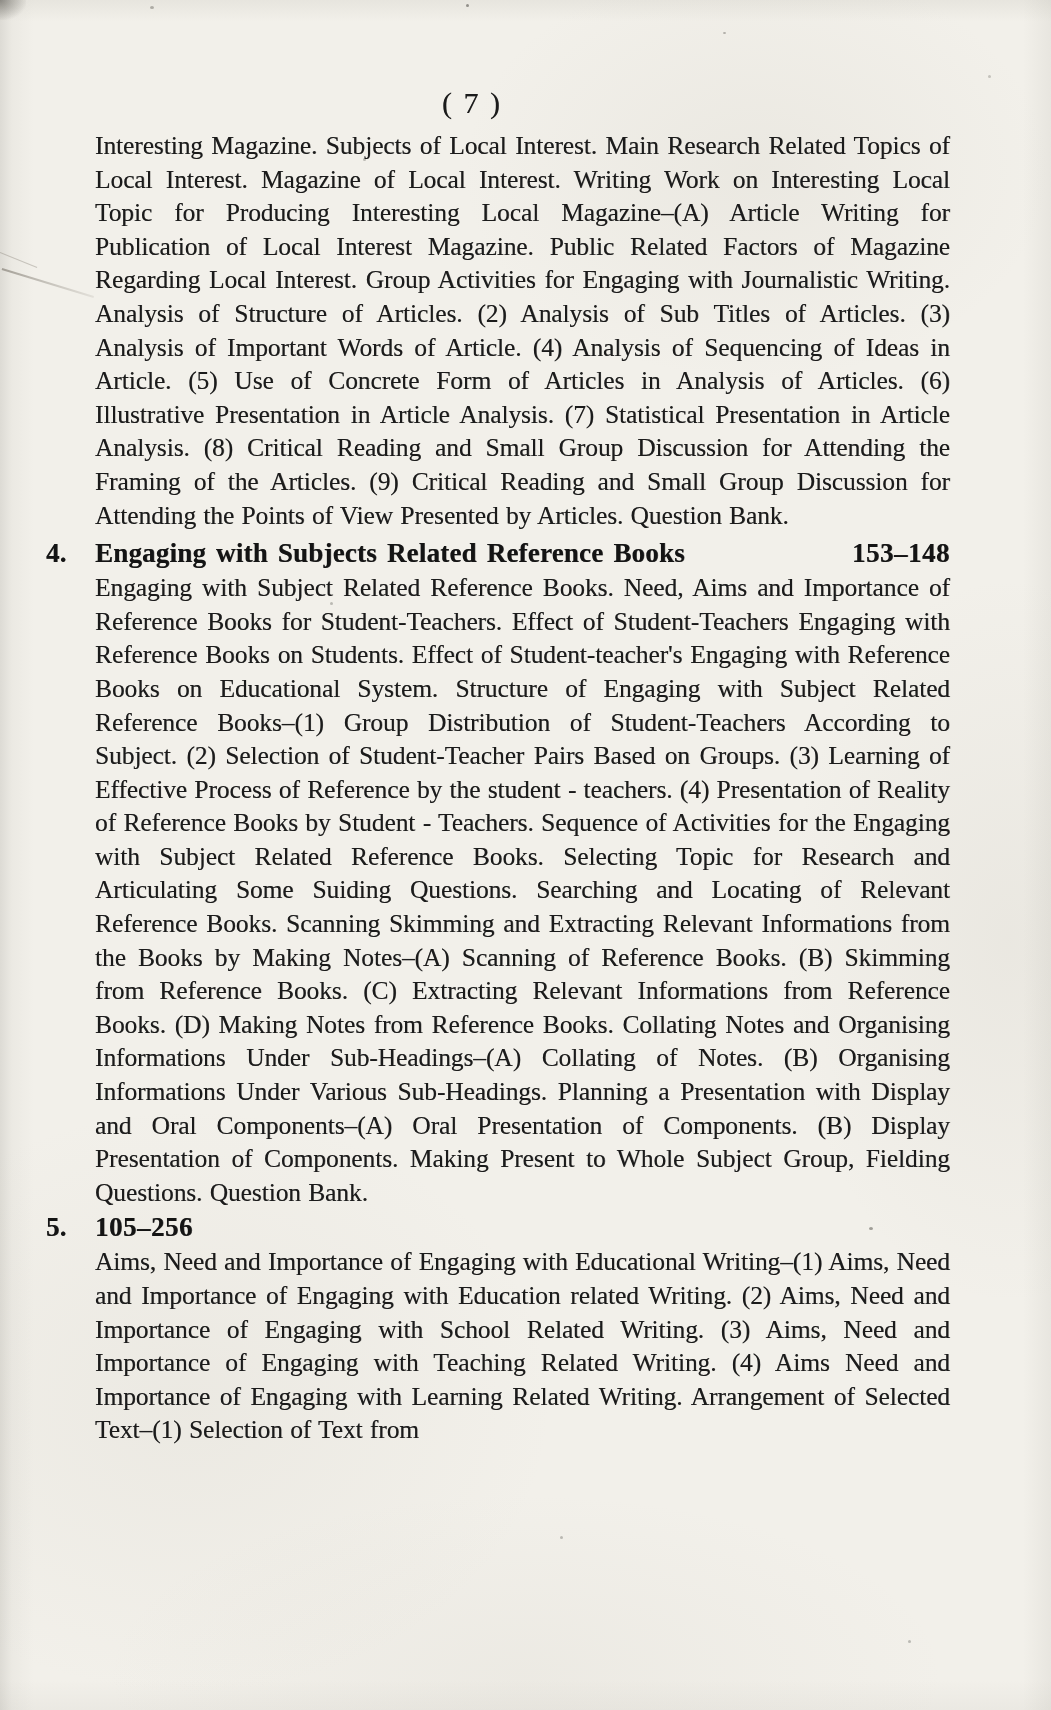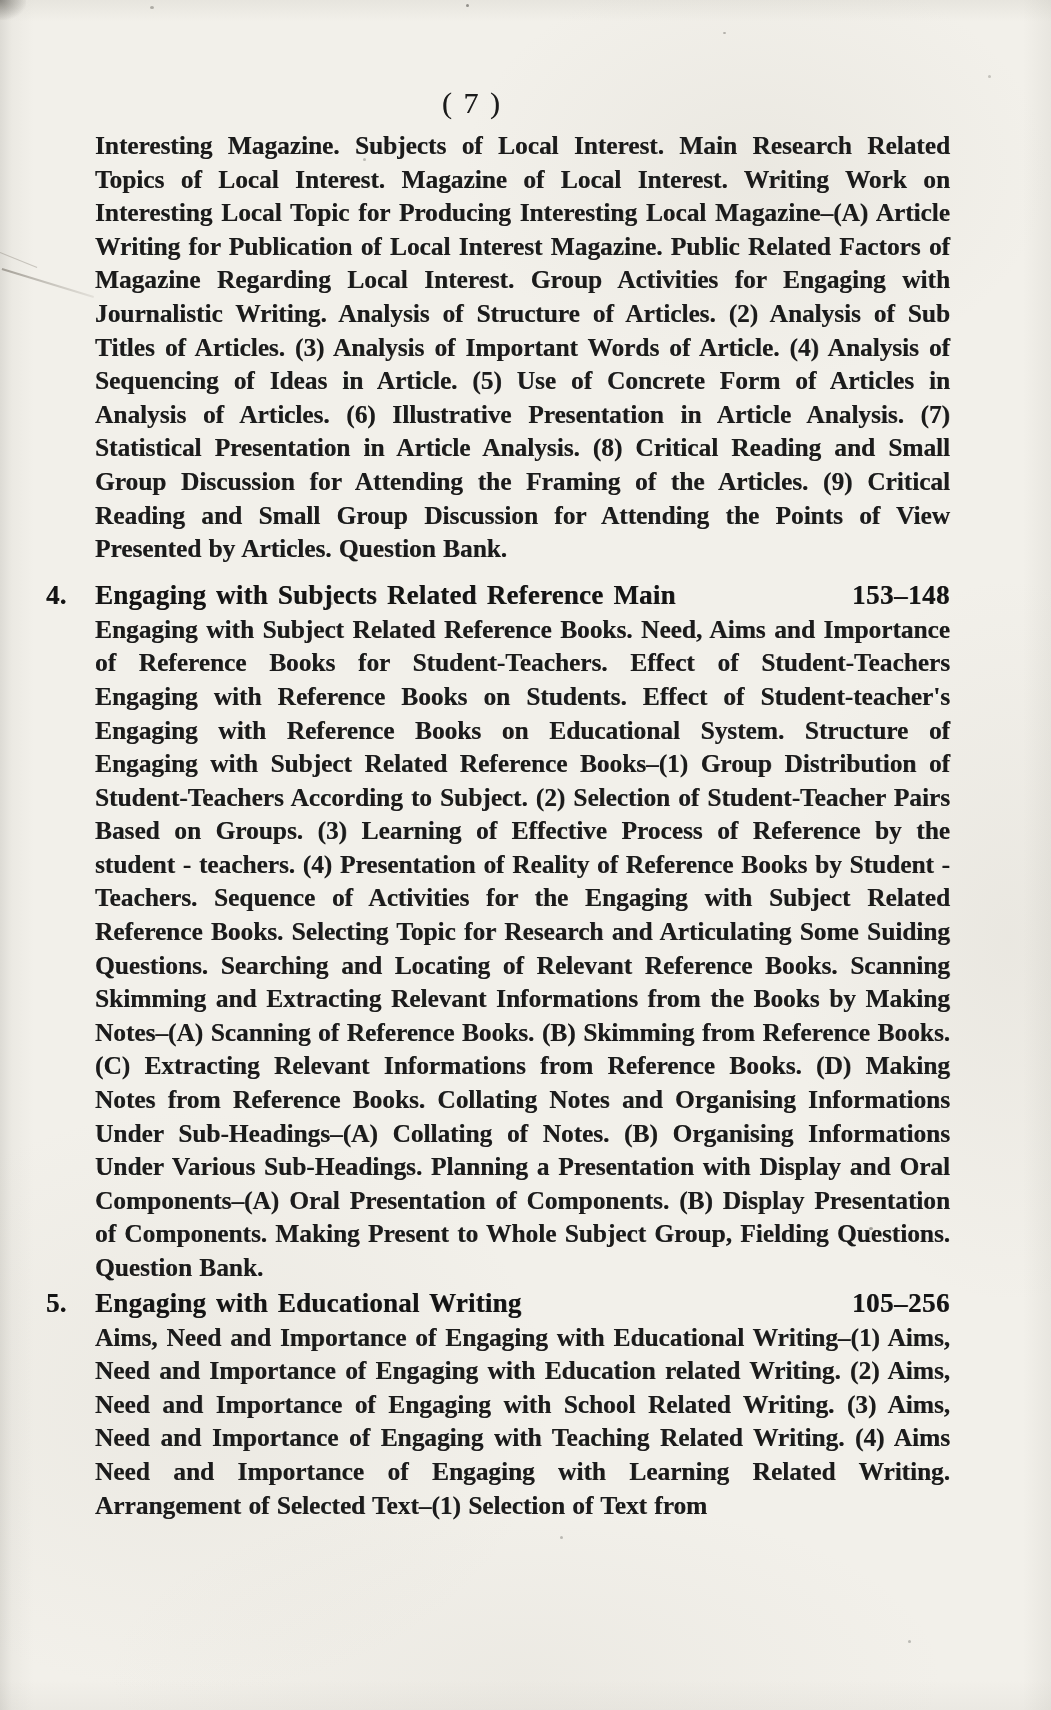"Interesting Magazine. Subjects of Local" .lead-paragraph { font-weight: bold -> none; margin: 9px 0 12px 49px -> 9px 0 4px 49px }
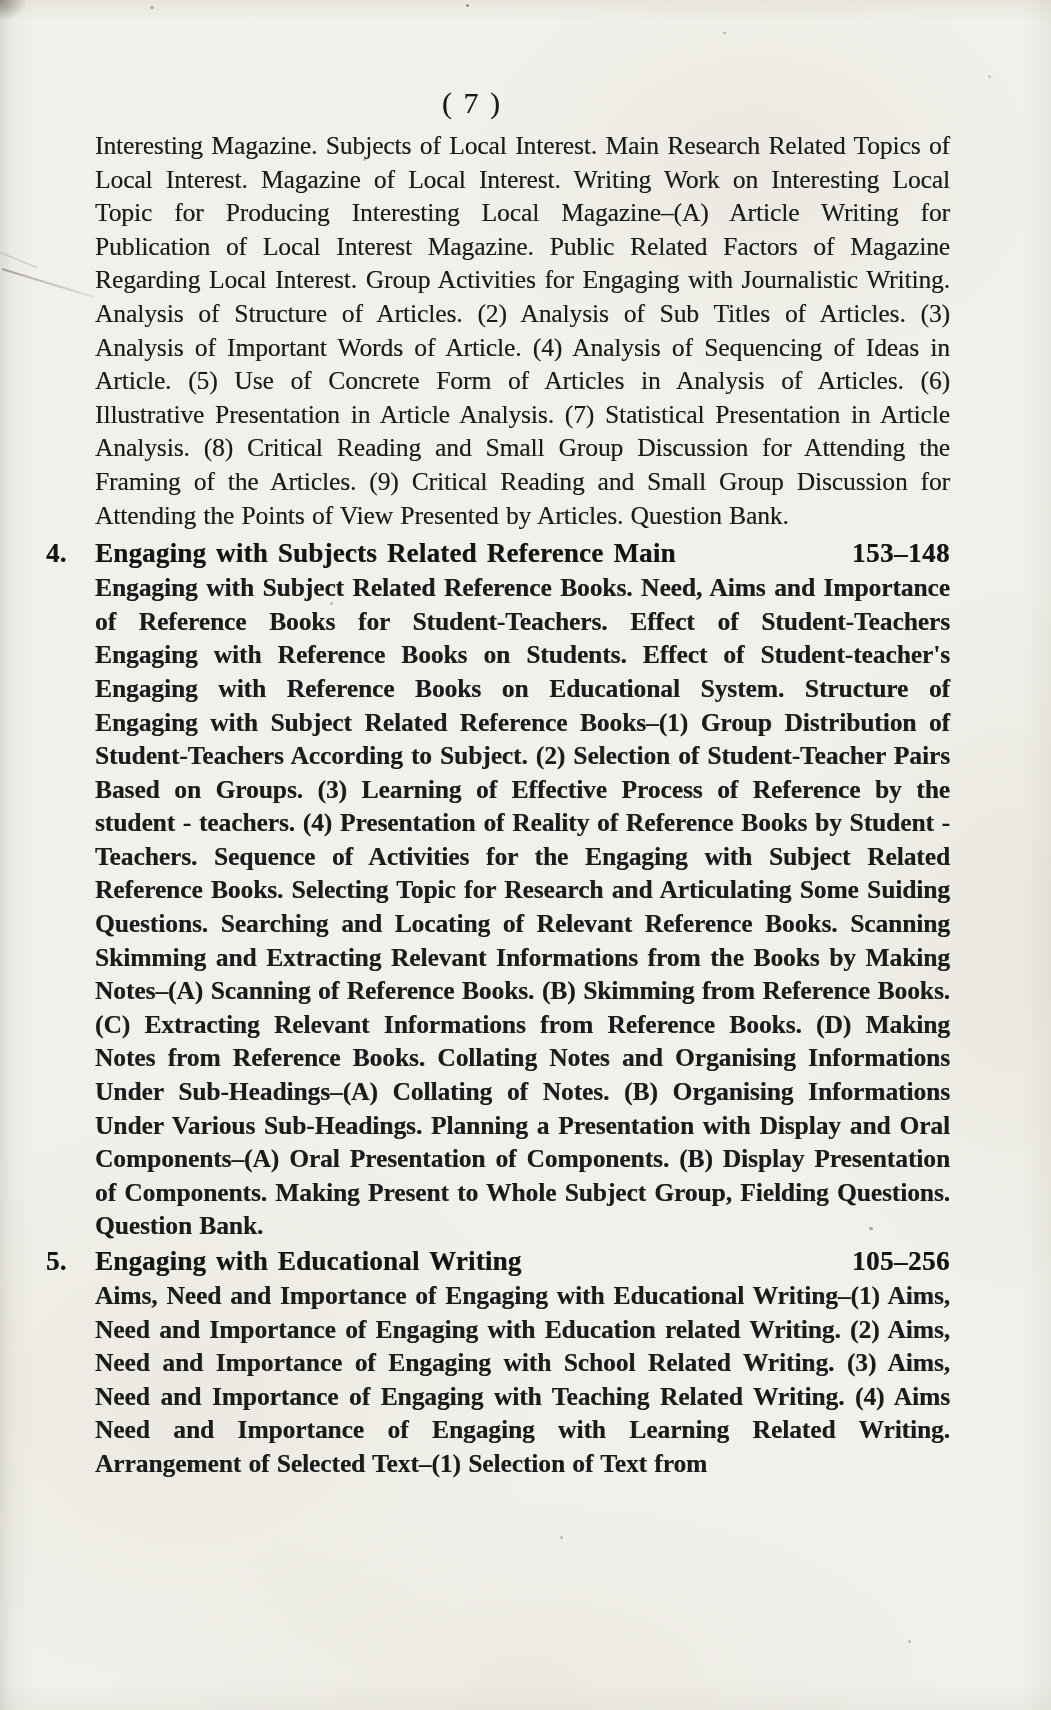"Engaging with Subjects Related Reference" span.item-title { text: Main -> Books }
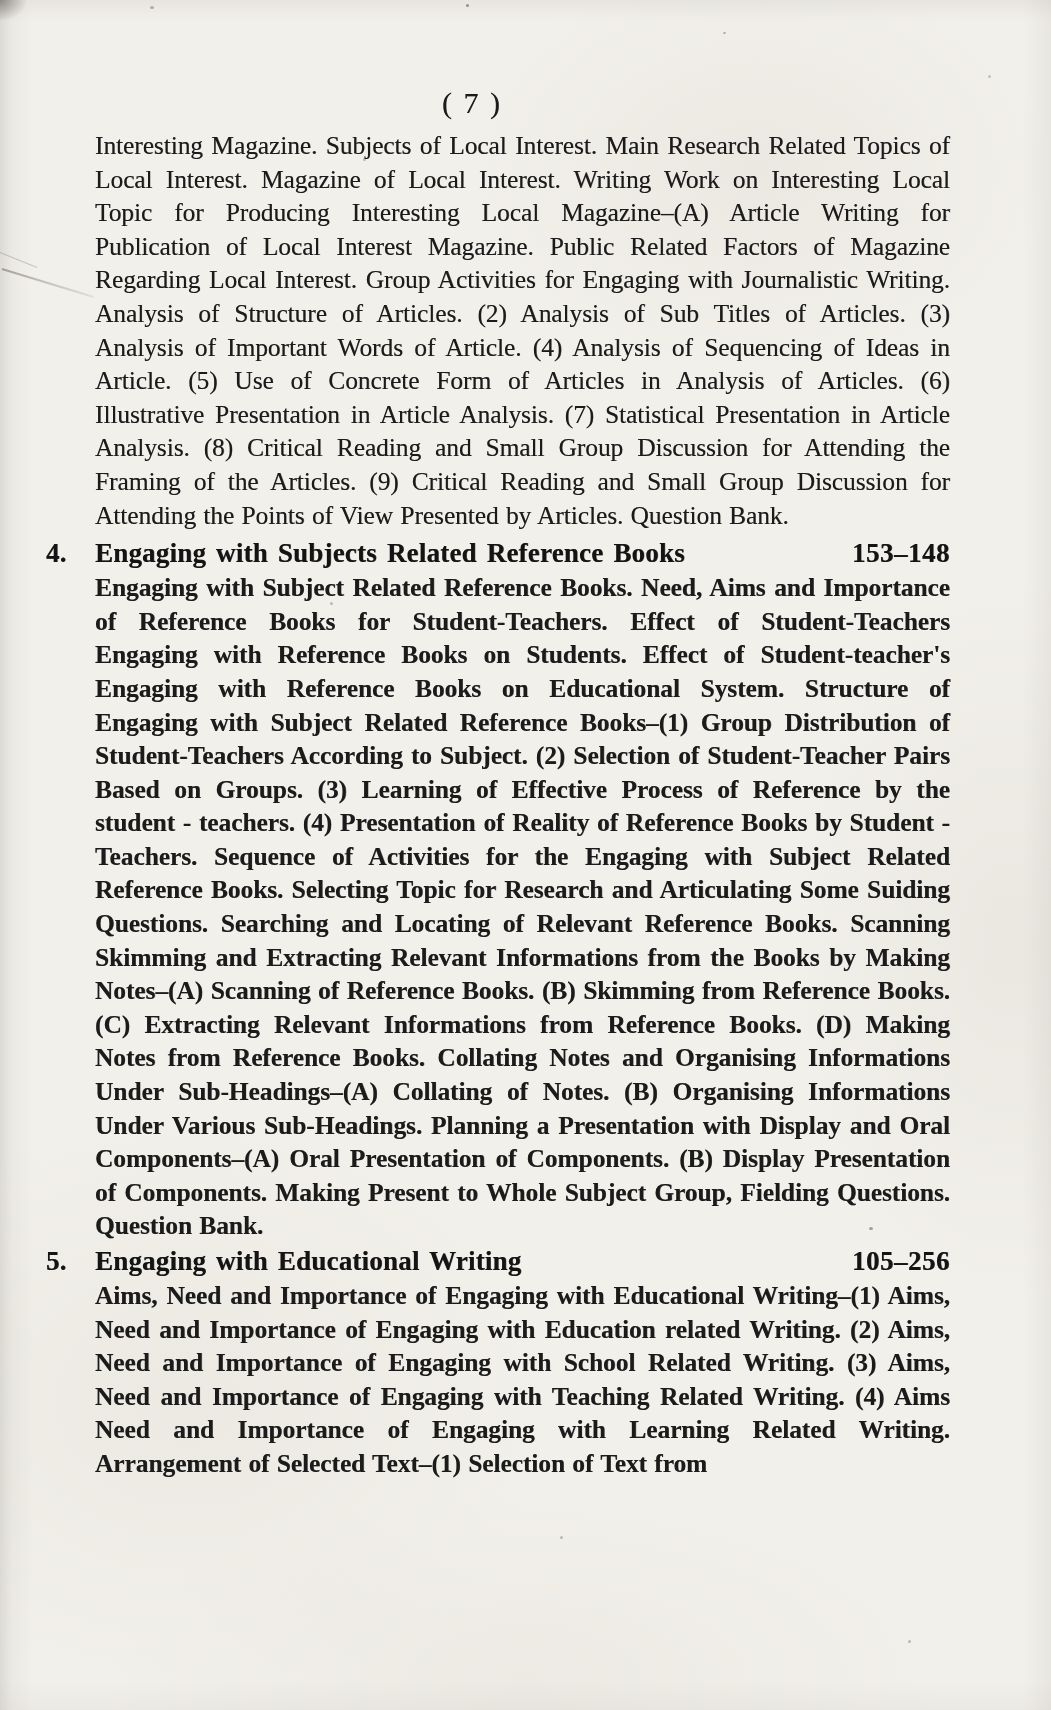"Engaging with Subject Related Reference" .item-description { font-weight: bold -> none }
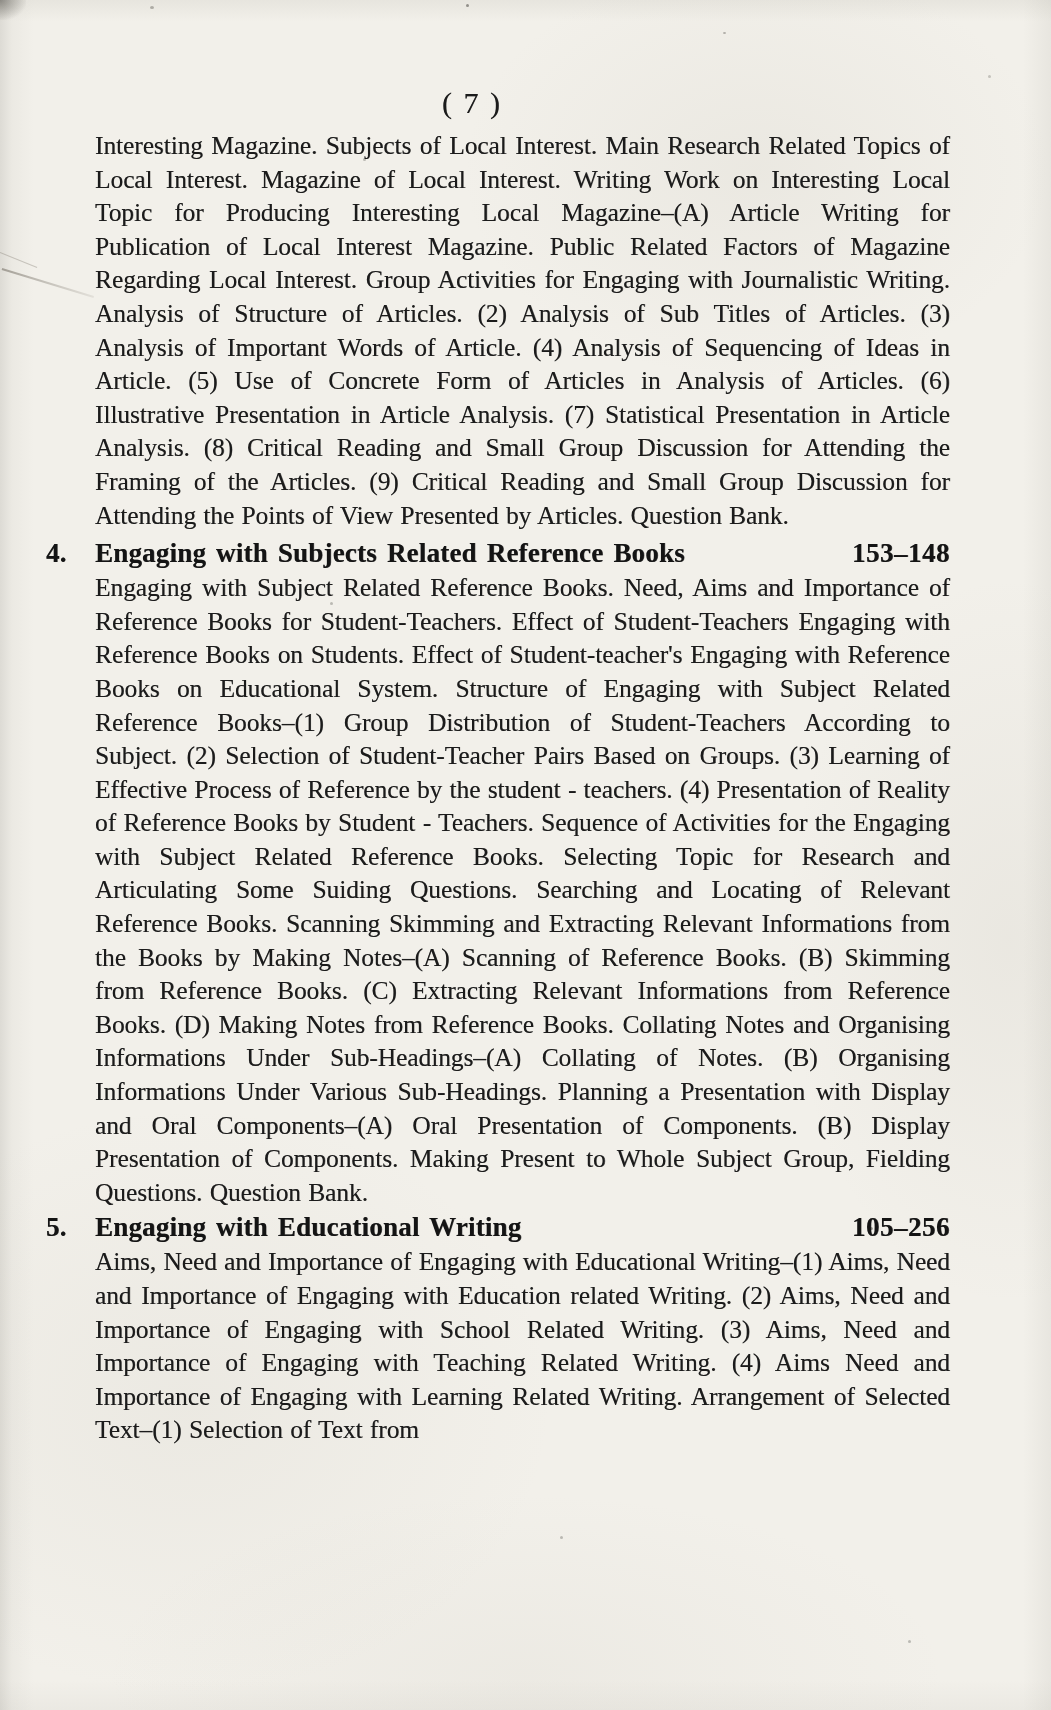"Engaging with Educational Writing" span.item-title { html: <span>Engaging with Educational Writing</span> -> none }
